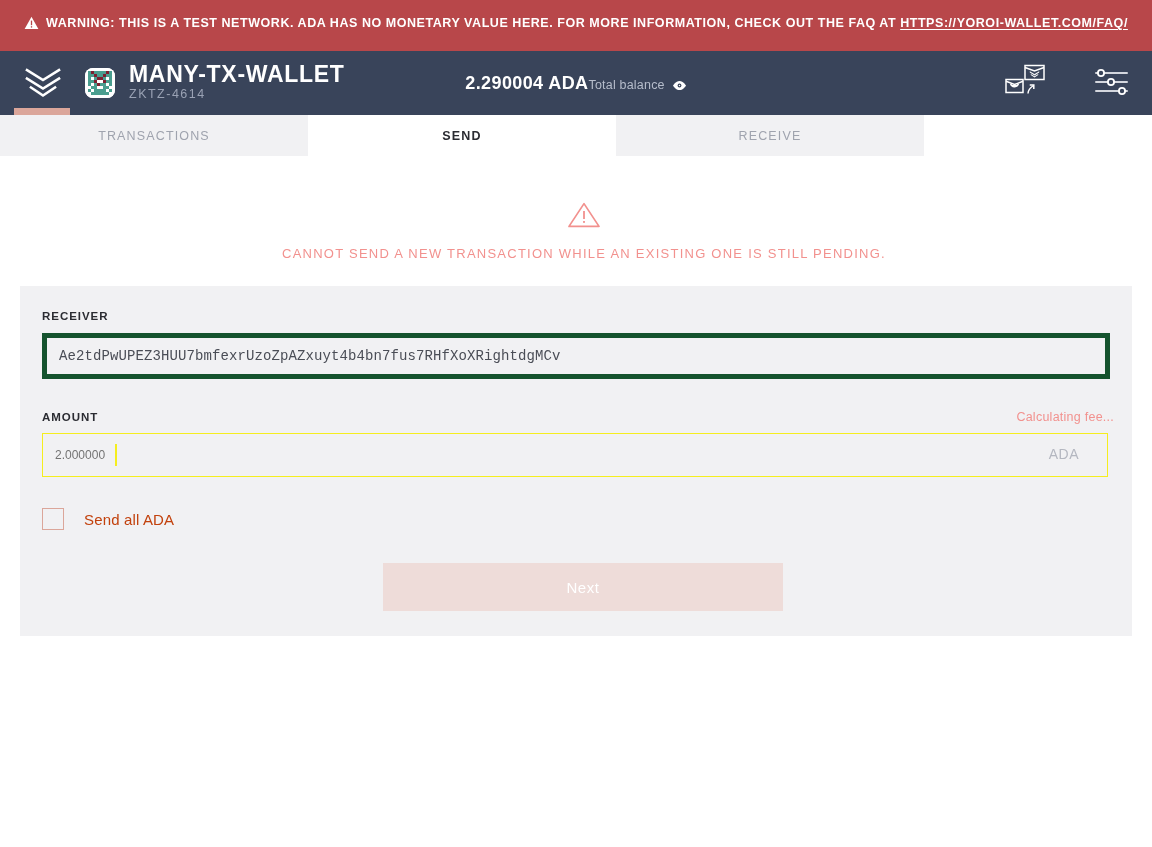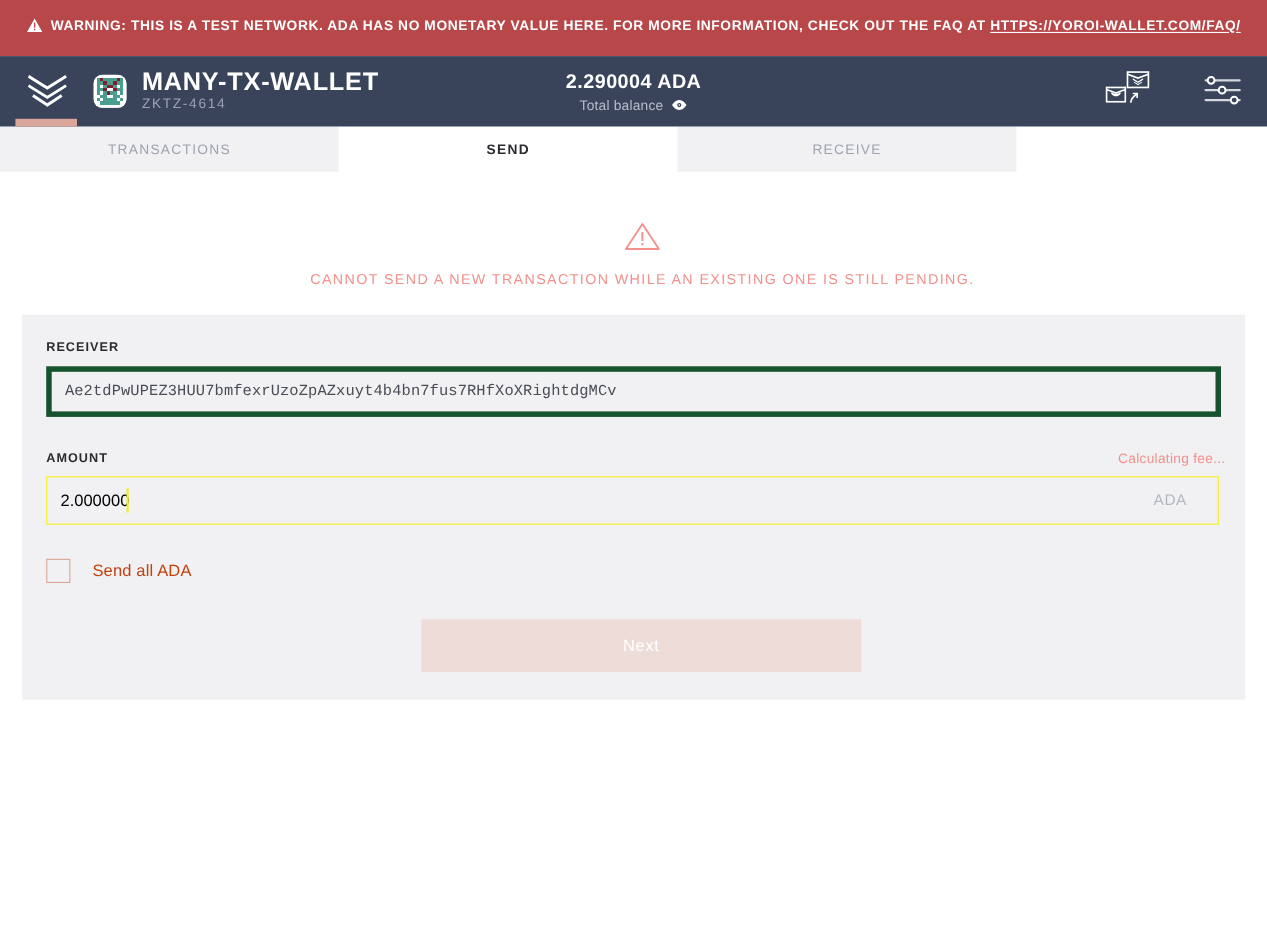"2.290004 ADA" .balance-zone { flex-direction: column -> none }
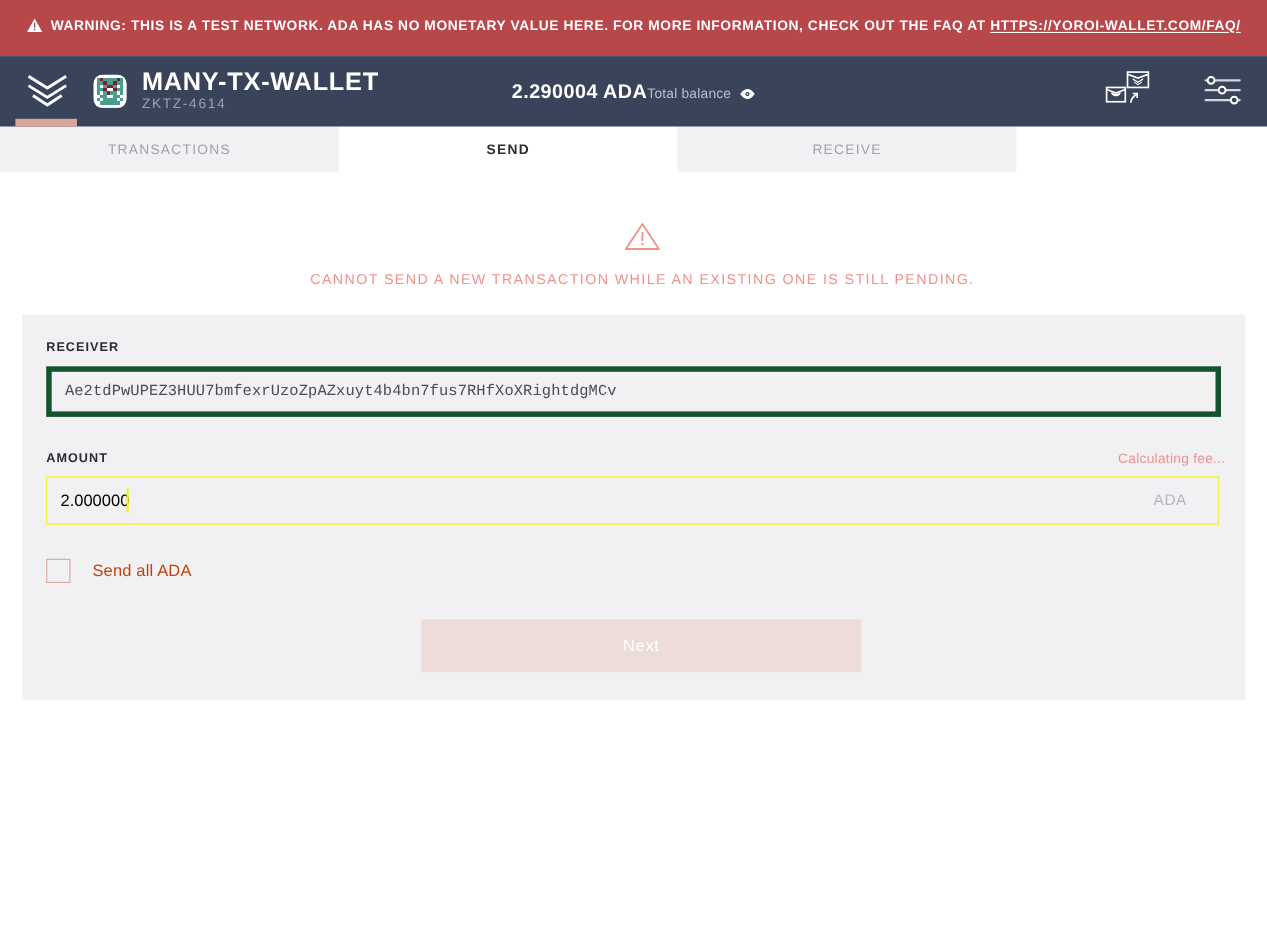"2.000000" .amount-input { color: #000000 -> #737373; font-size: 15px -> 12px }
